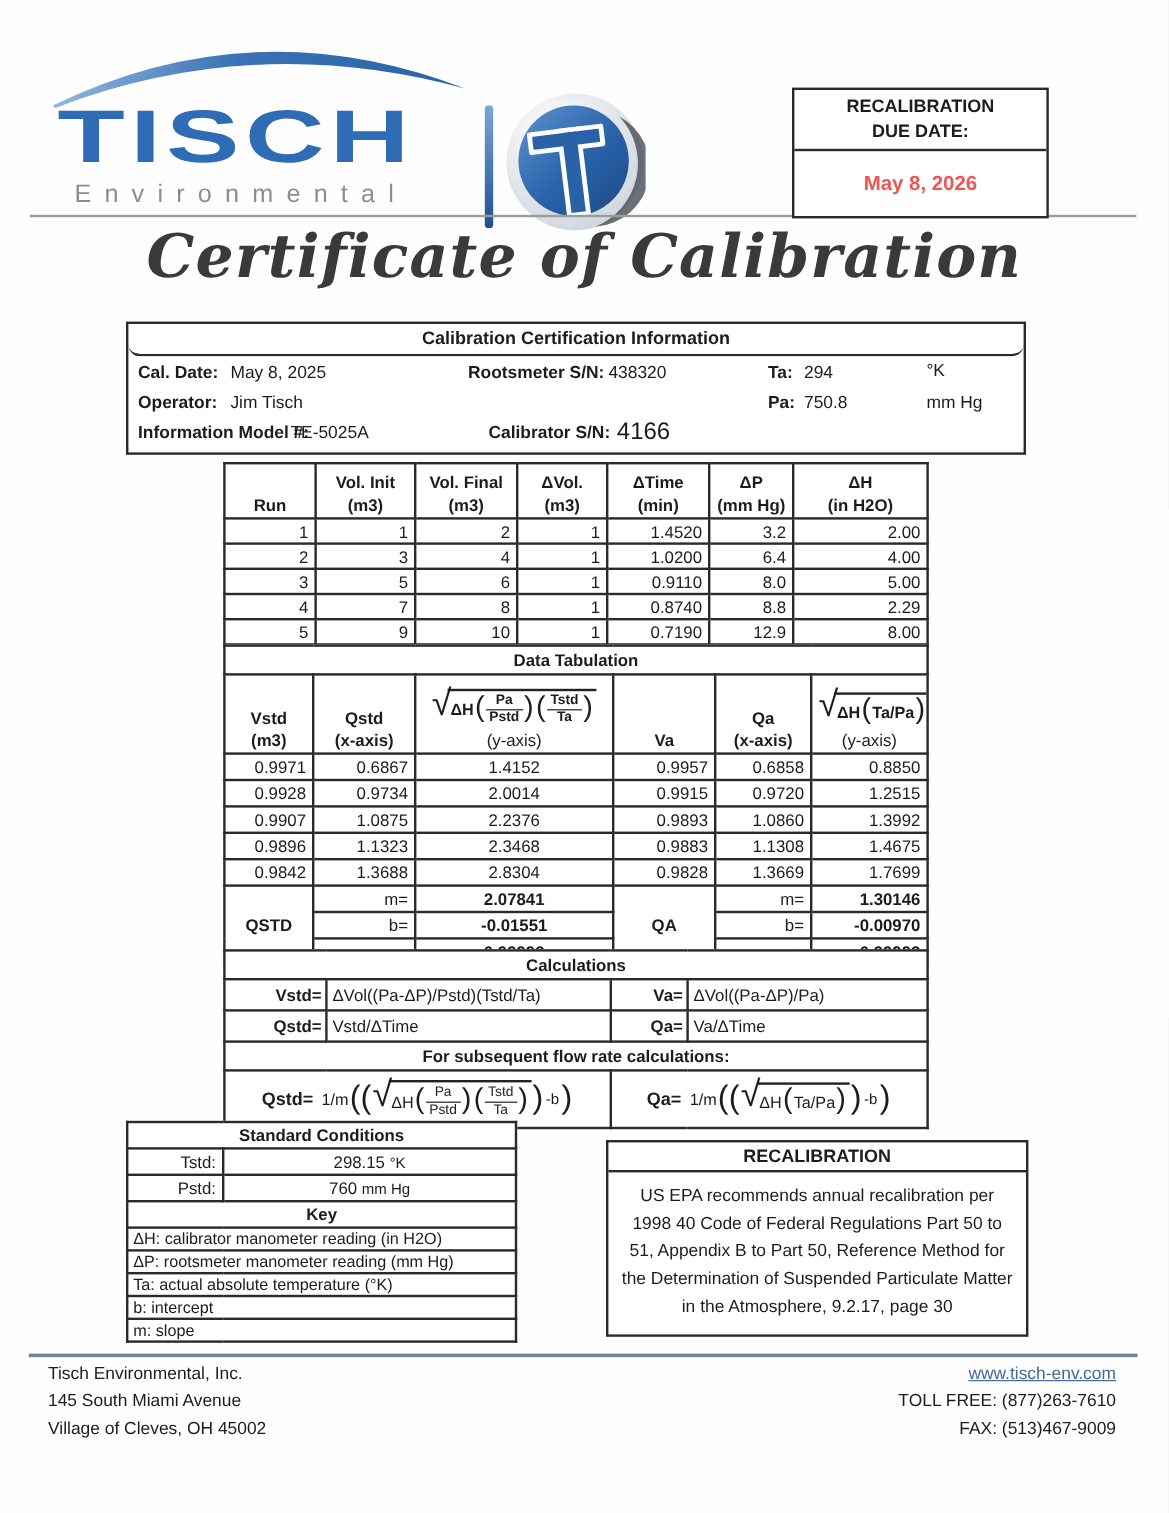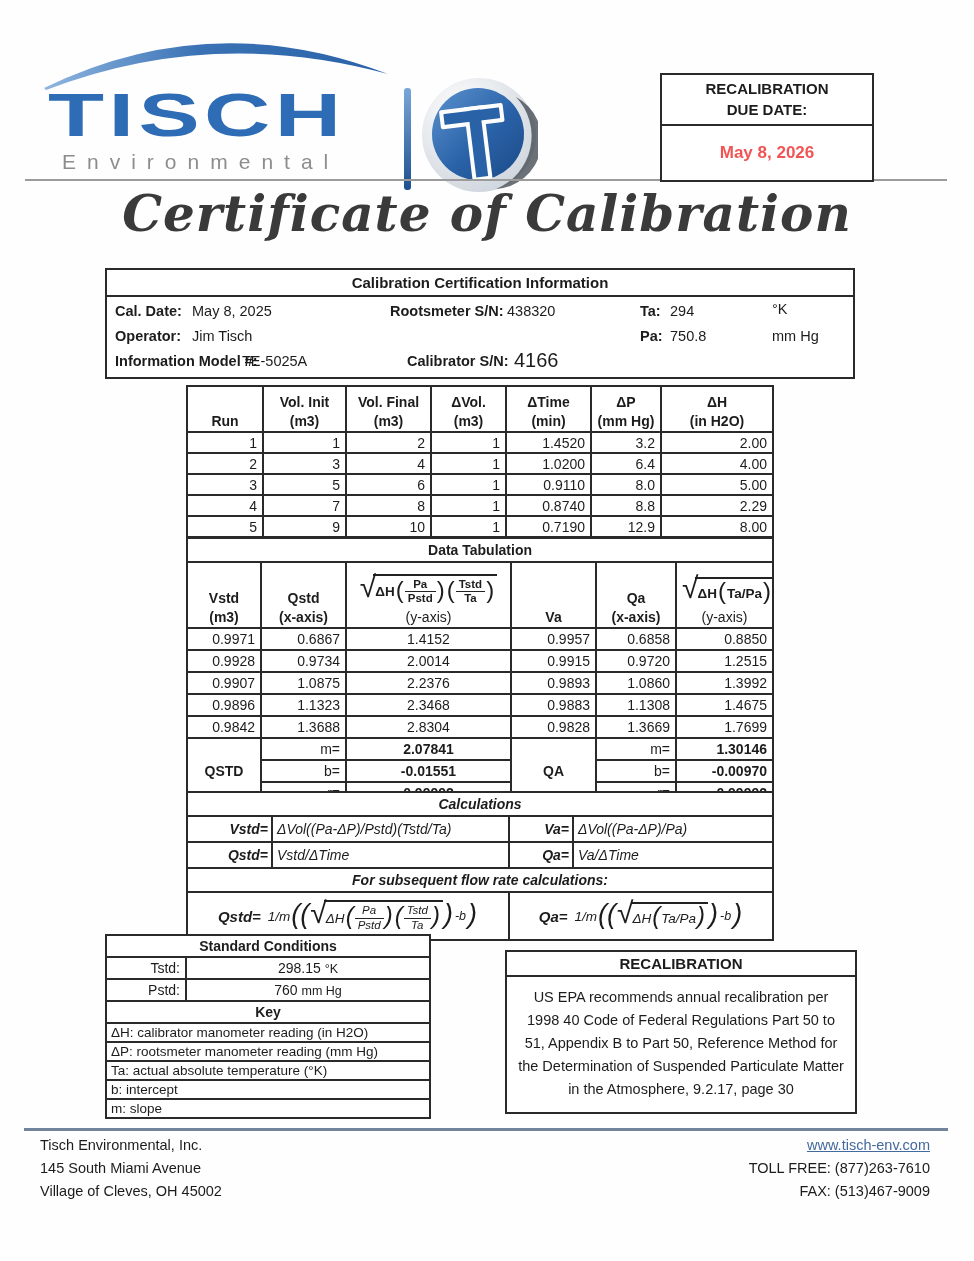"Calibration Certification Information" .info-title { border-radius: none -> 10px }
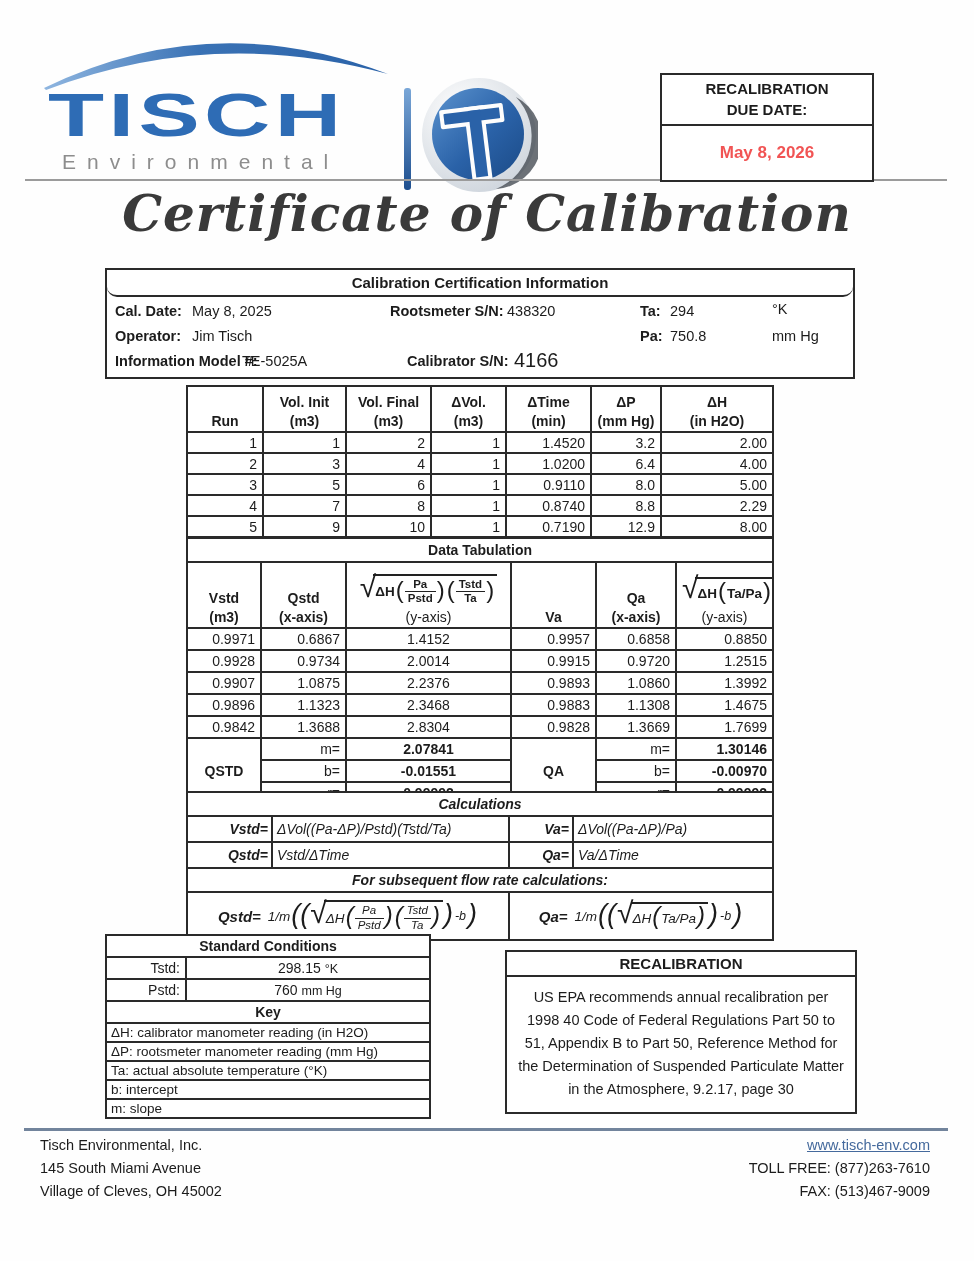"Calculations" .calc-table { font-style: italic -> none }
